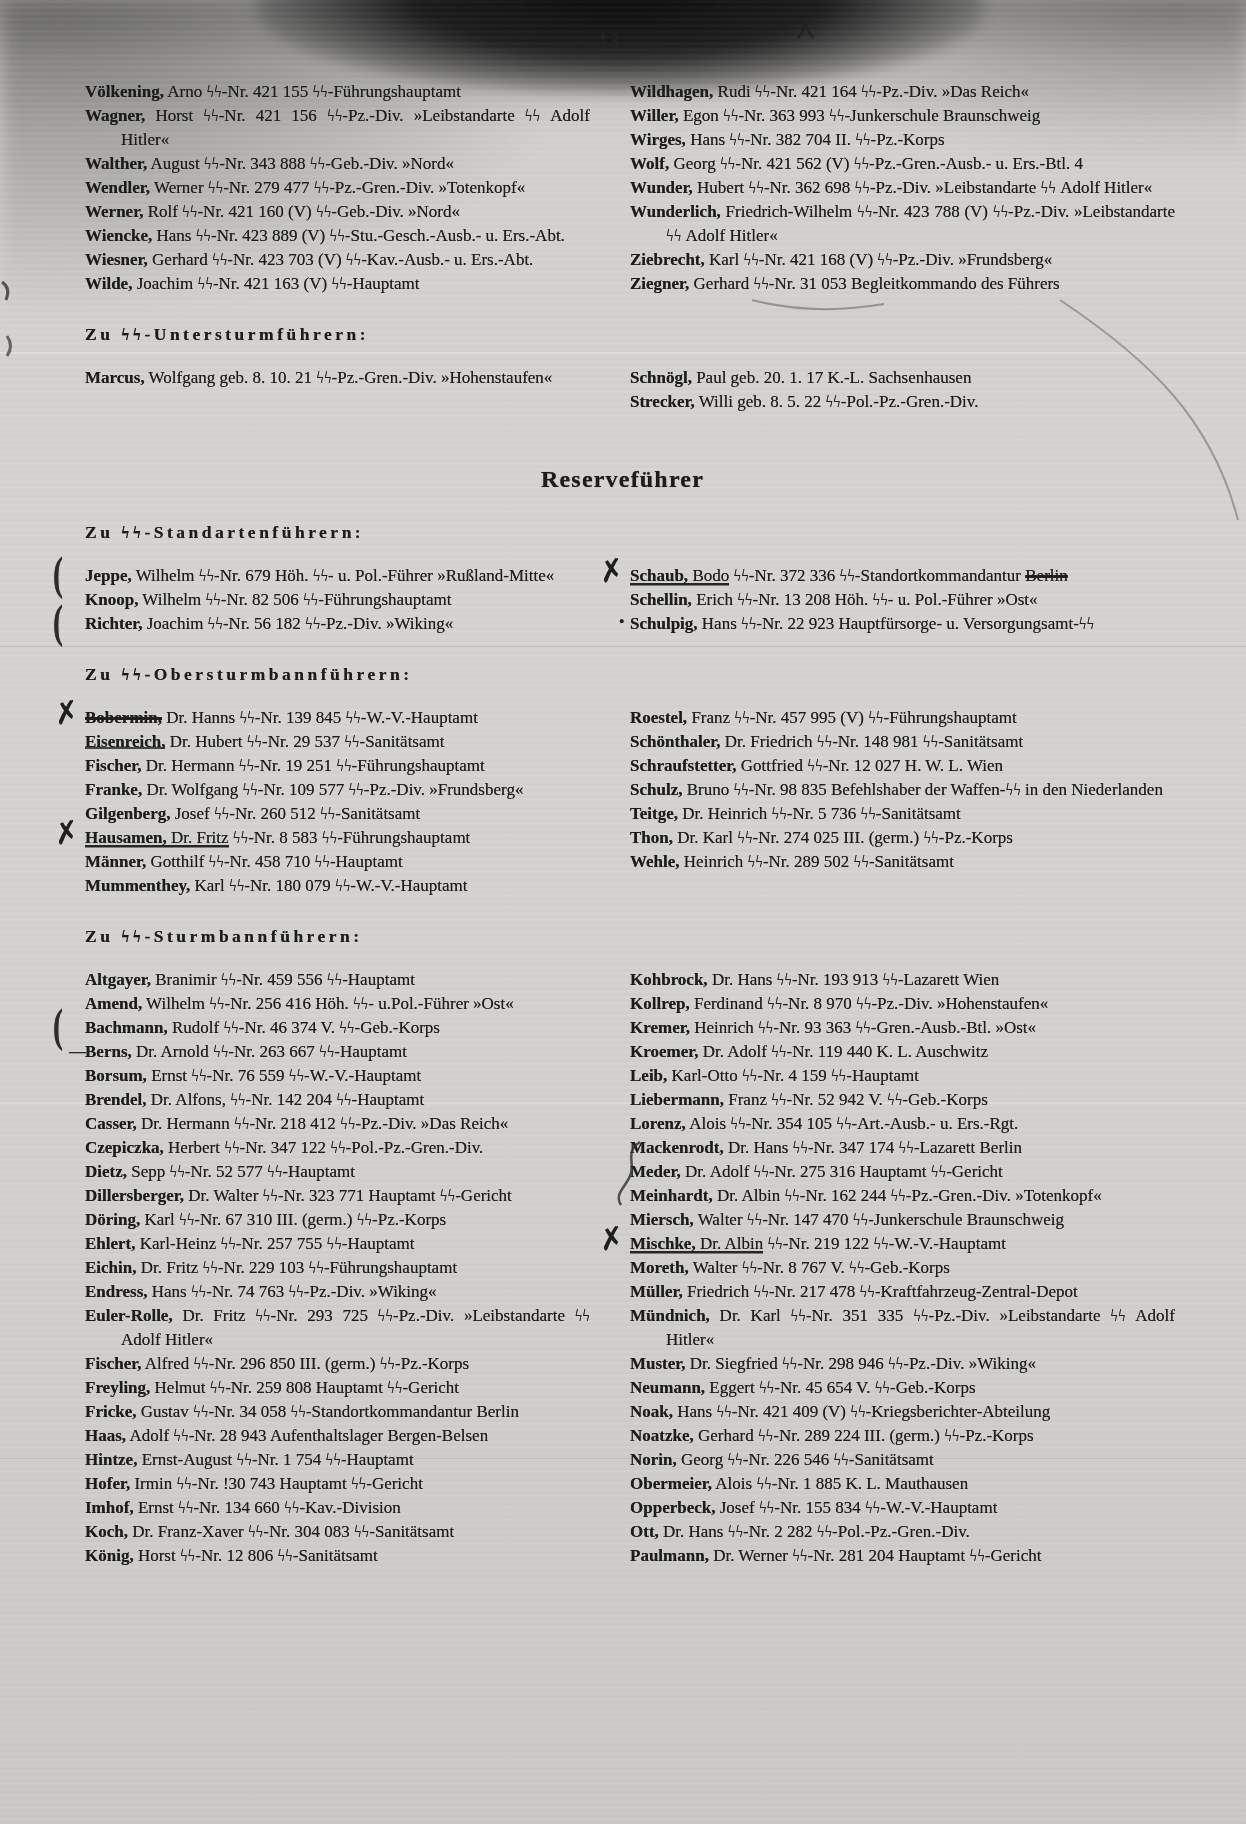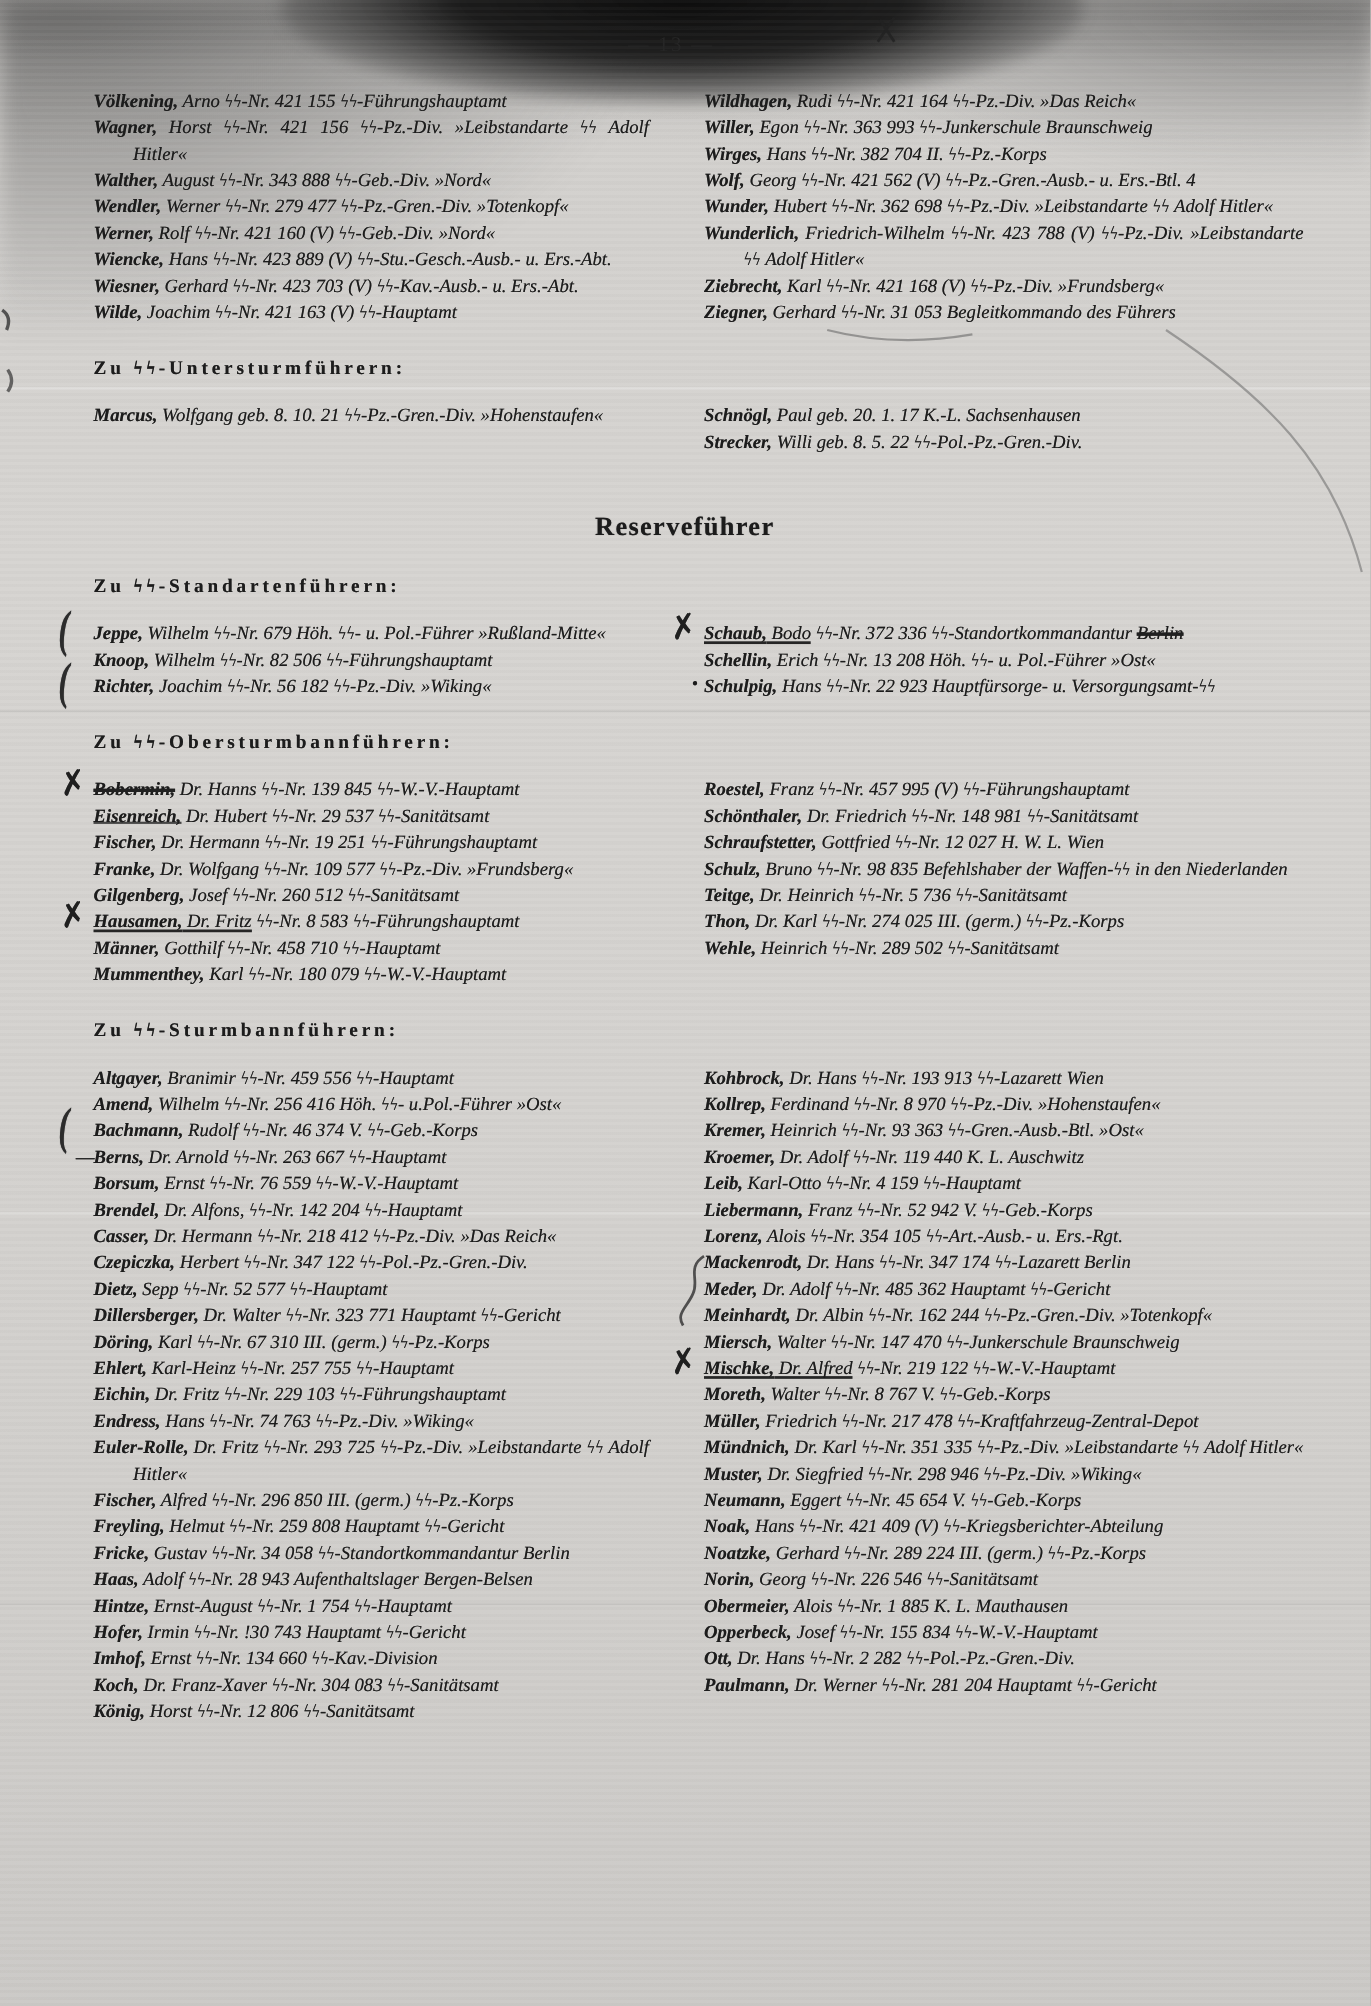"Völkening, Arno ϟϟ-Nr. 421 155" .twocol { font-style: italic -> none; gap: 50px -> 40px }
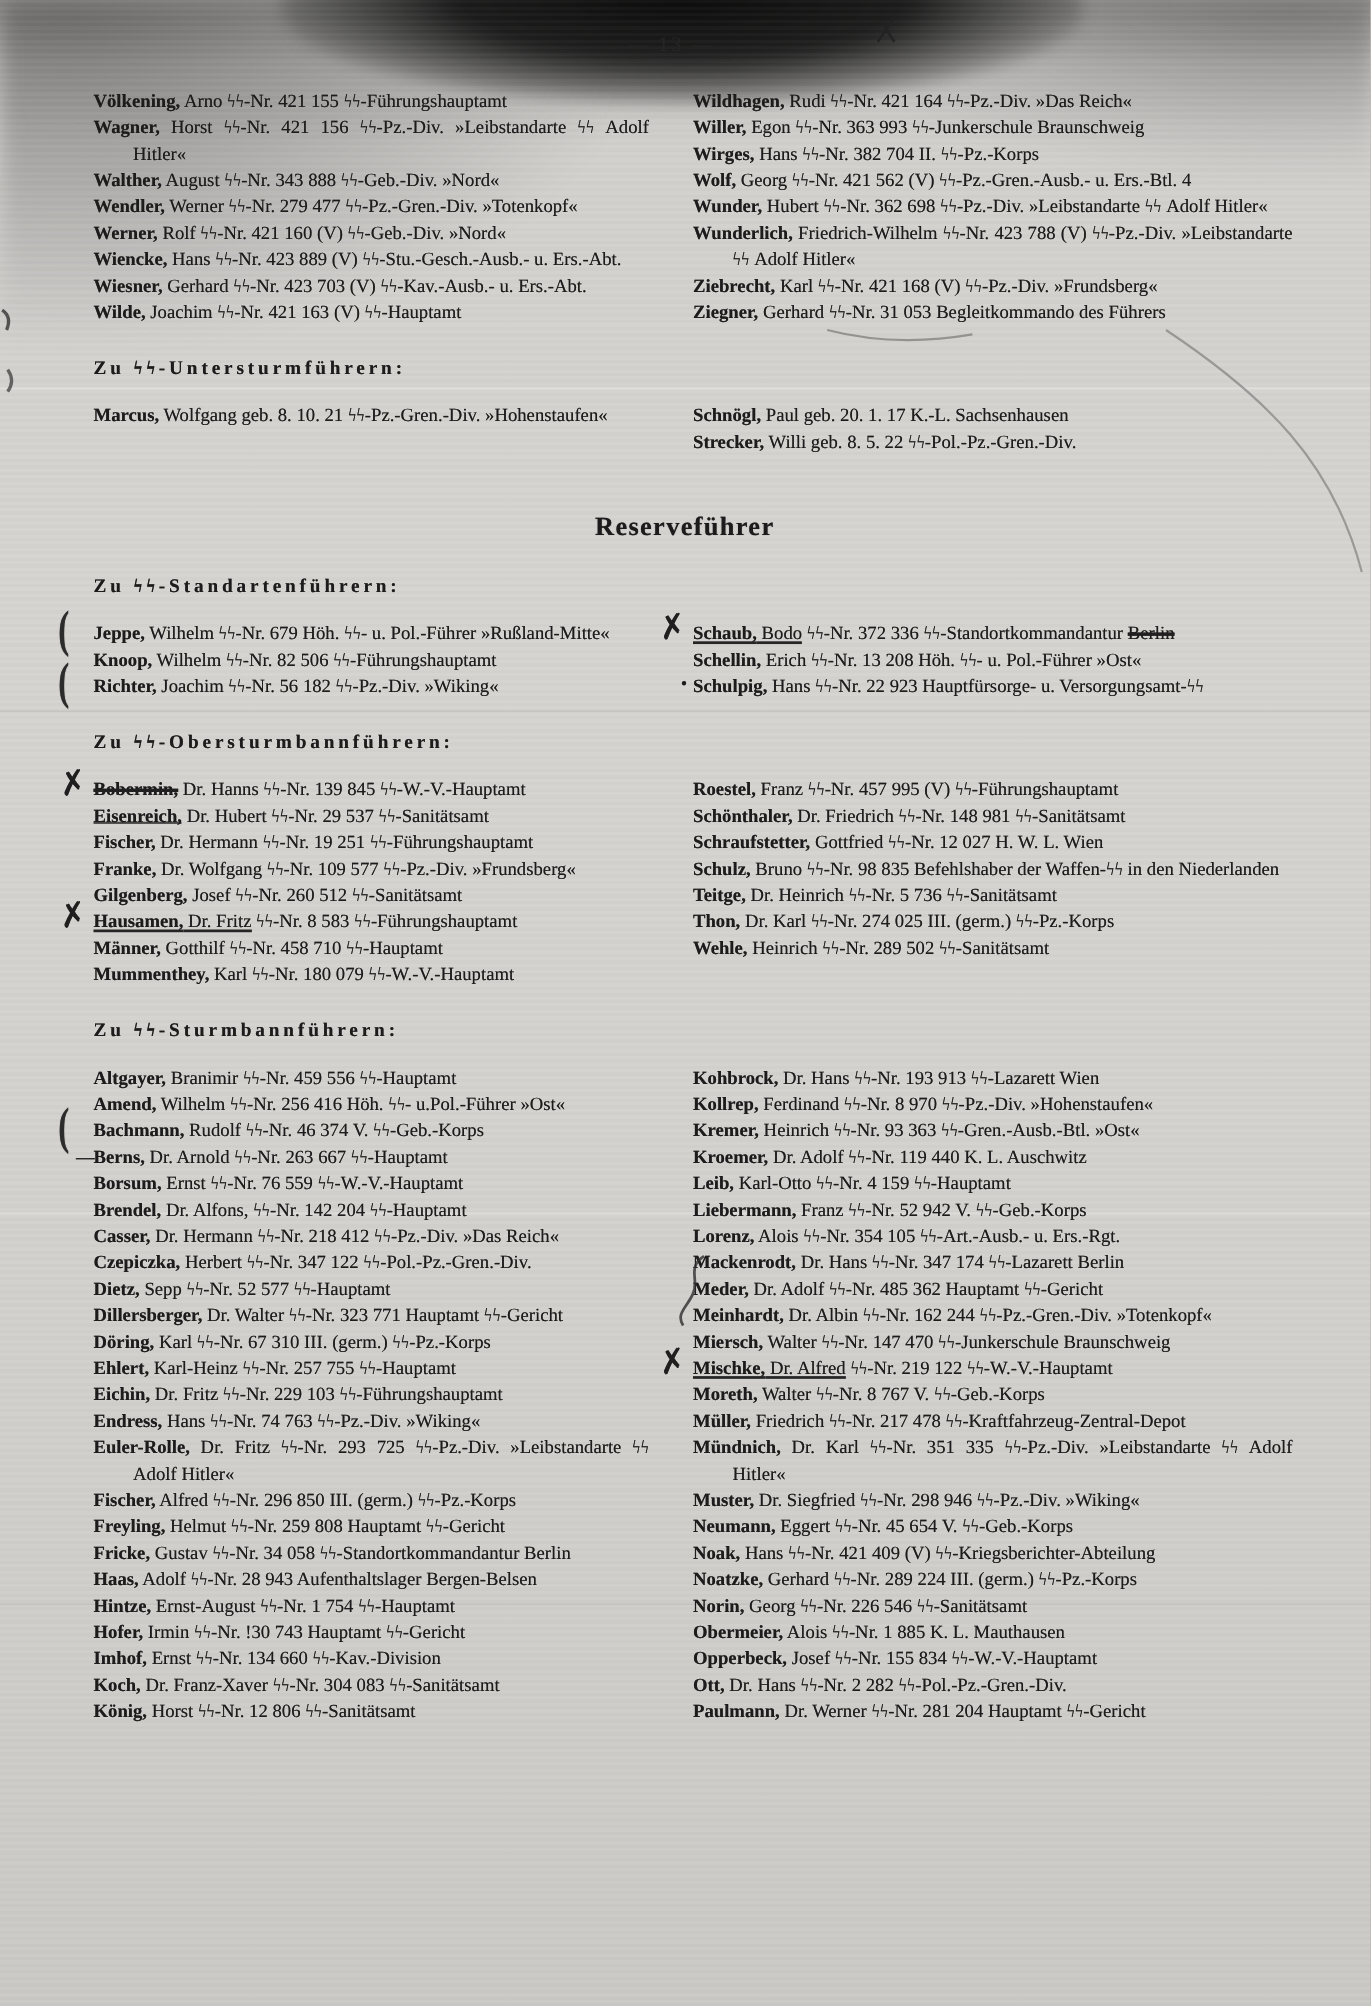"Dr. Adolf ϟϟ-Nr. 485 362" span.erest { text: 485 362 -> 275 316 }
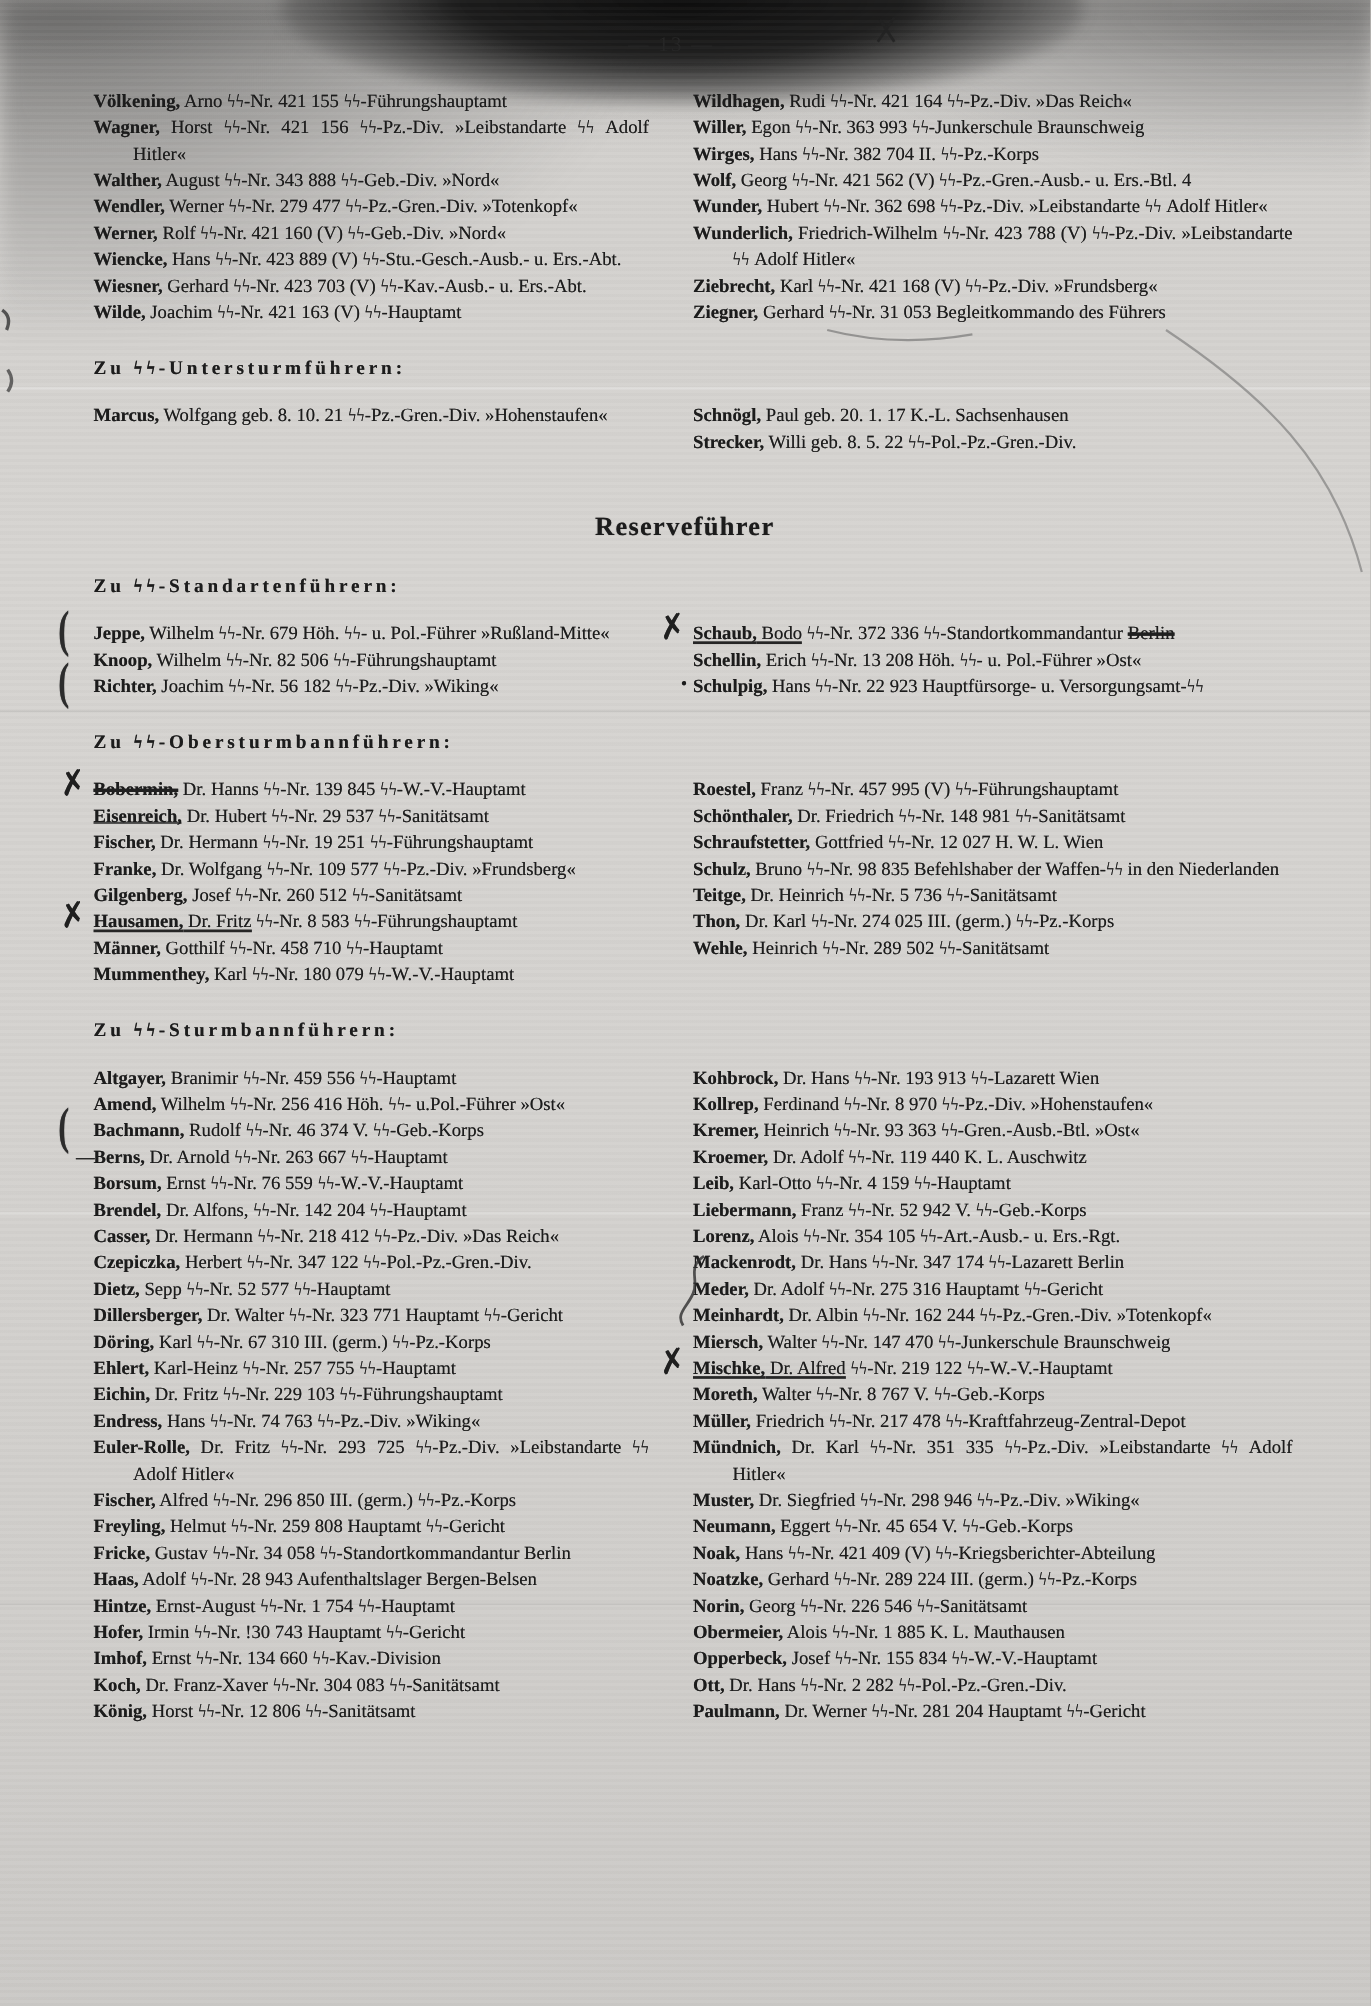"Dr. Alfred" span.u { text: Alfred -> Albin }
